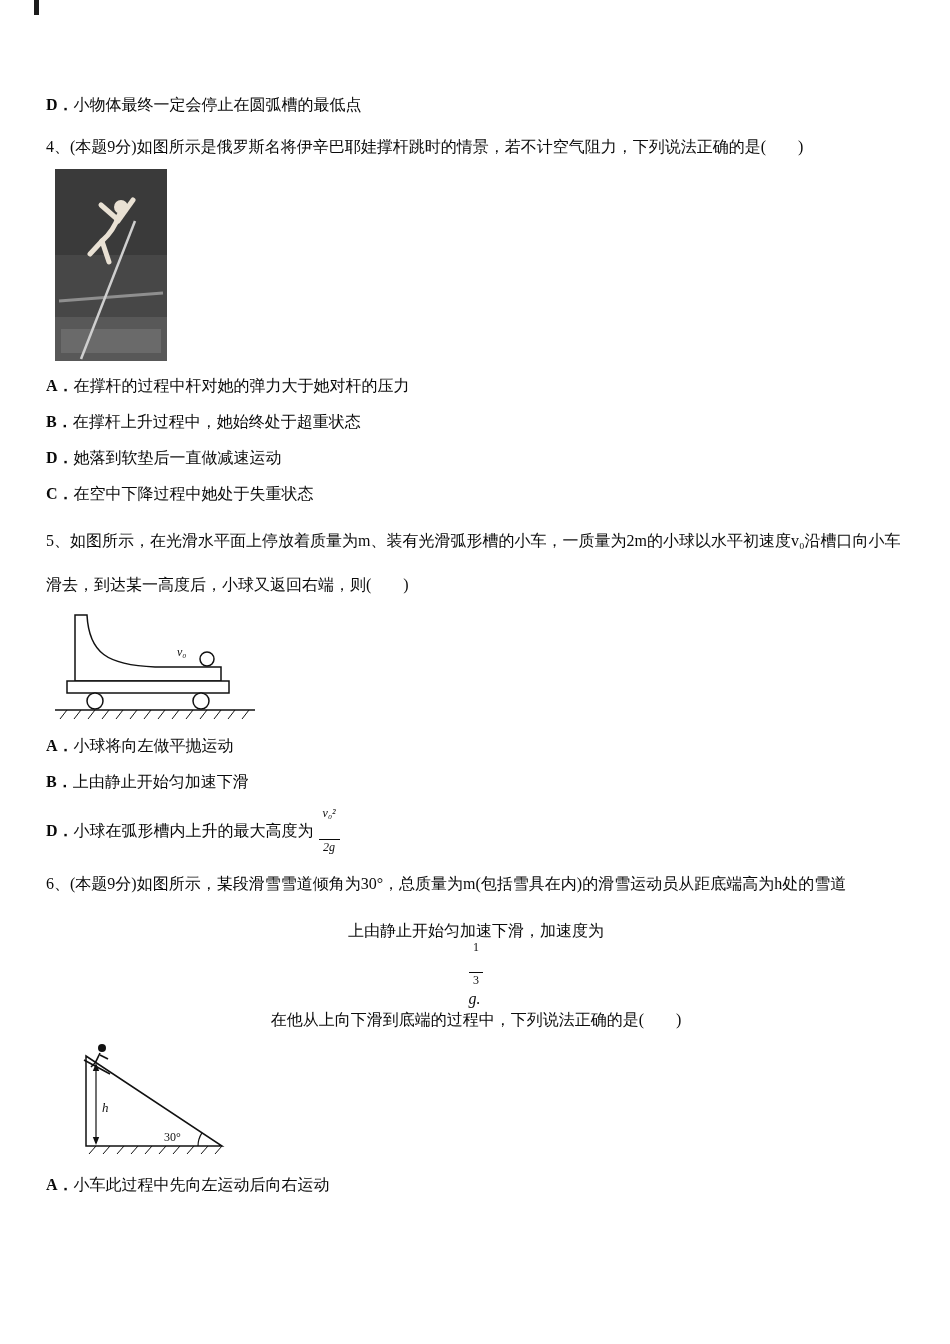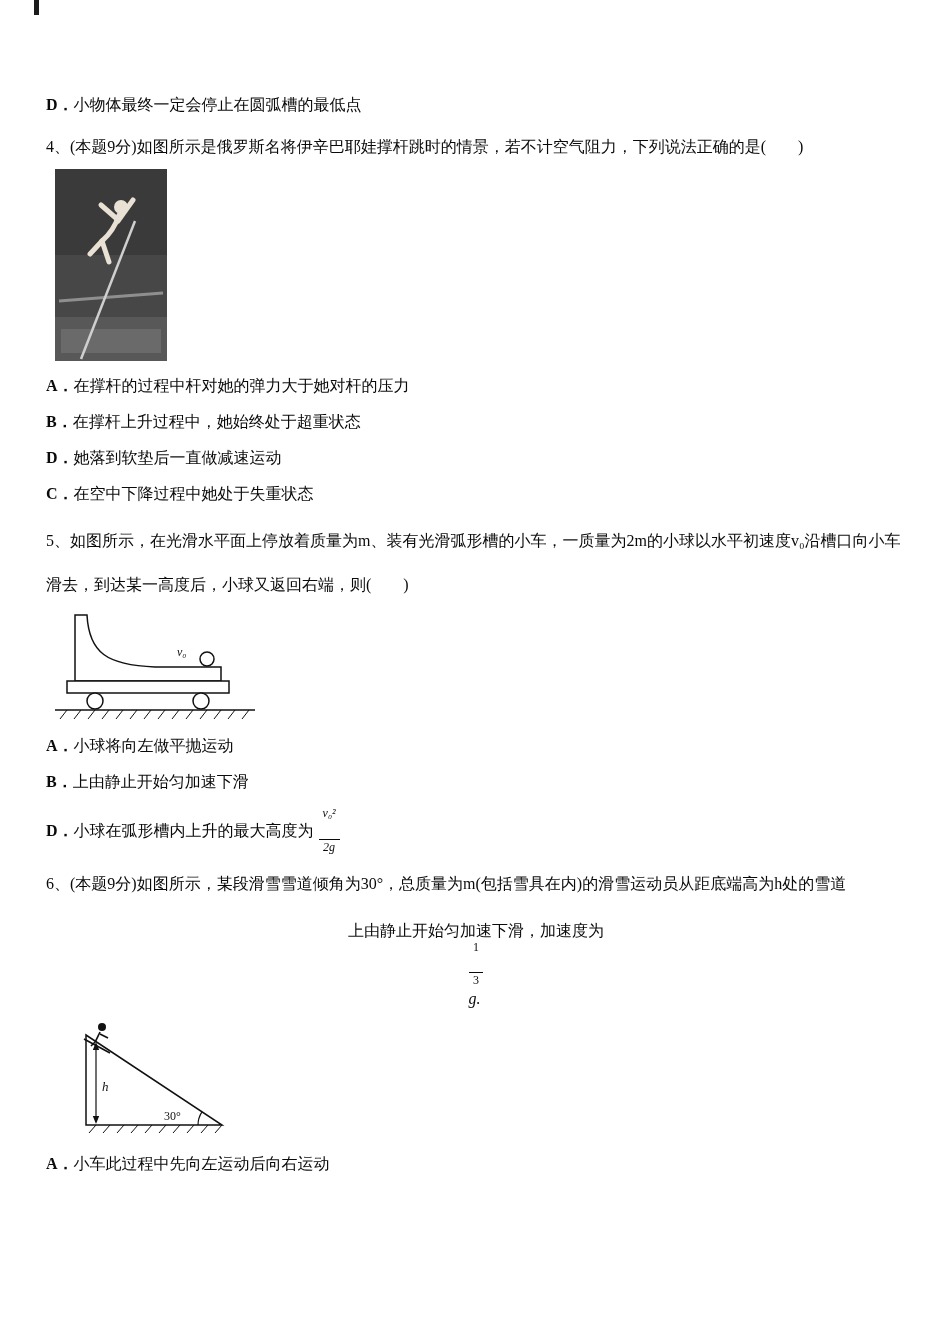"在他从上向下滑到底端的过程中，下列说法正确的是( )" span { html: none -> <span>在他从上向下滑到底端的过程中，下列说法正确的是( )</span> }
